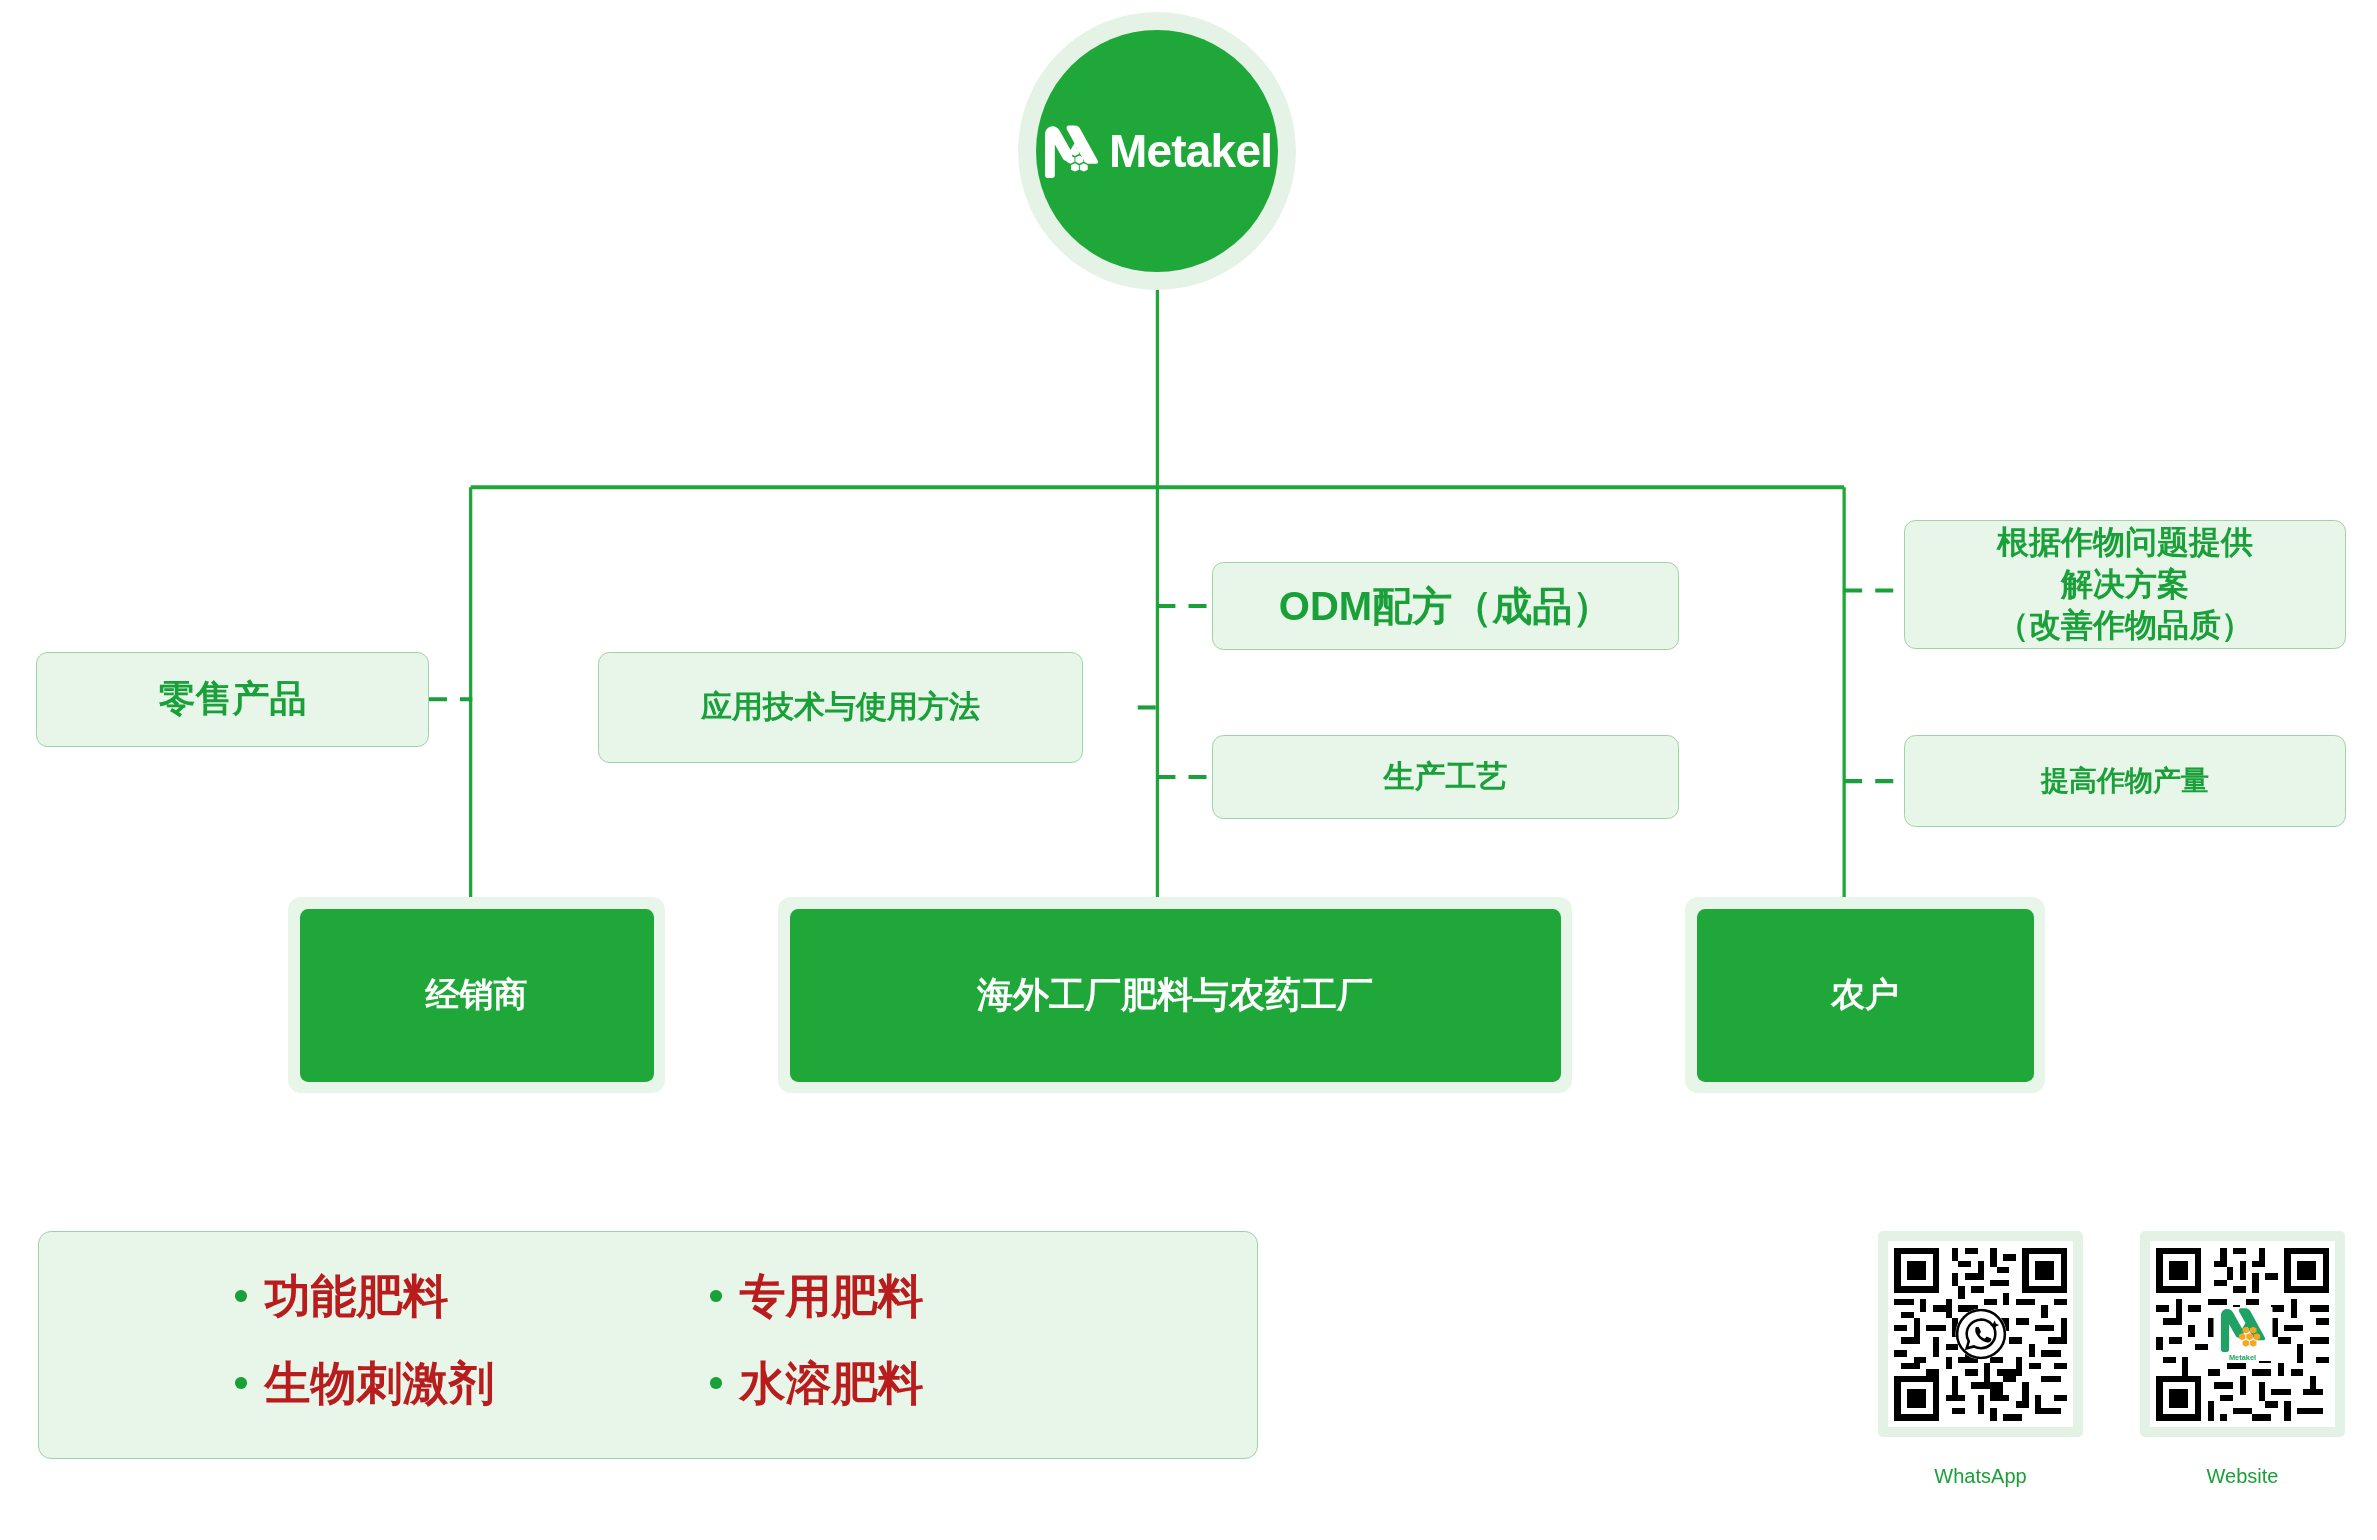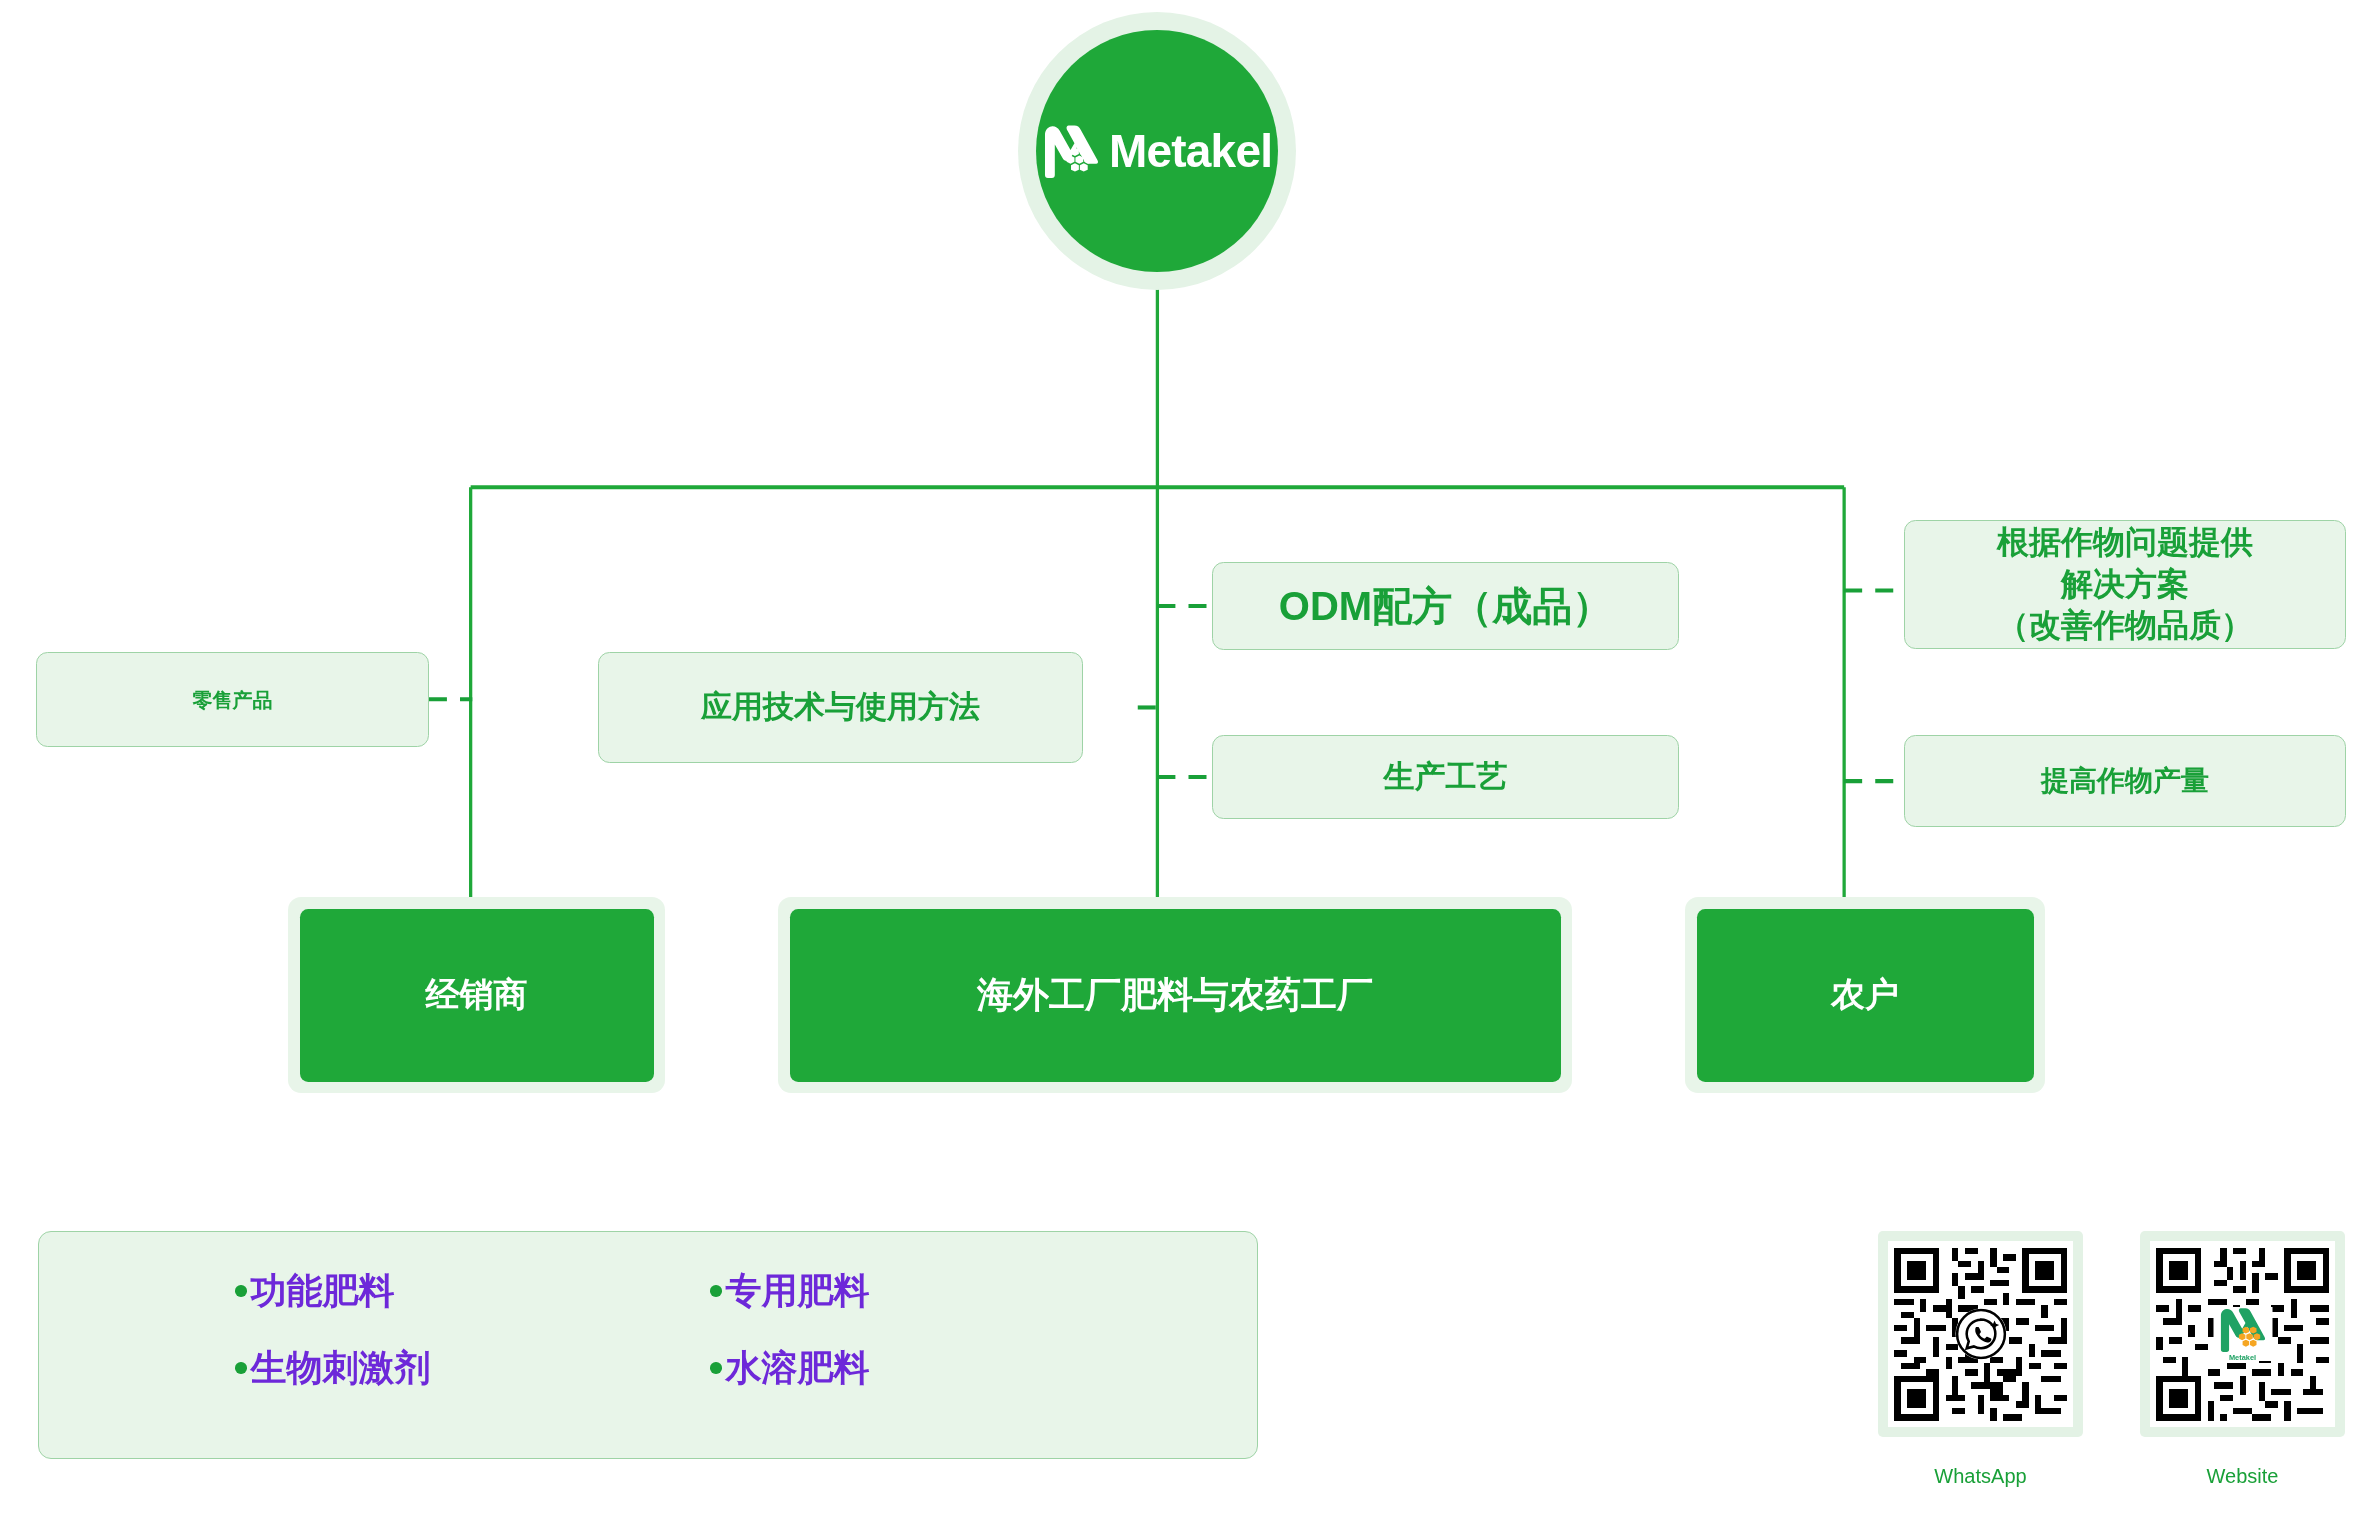"零售产品" #box-retail { font-size: 20px -> 37px }
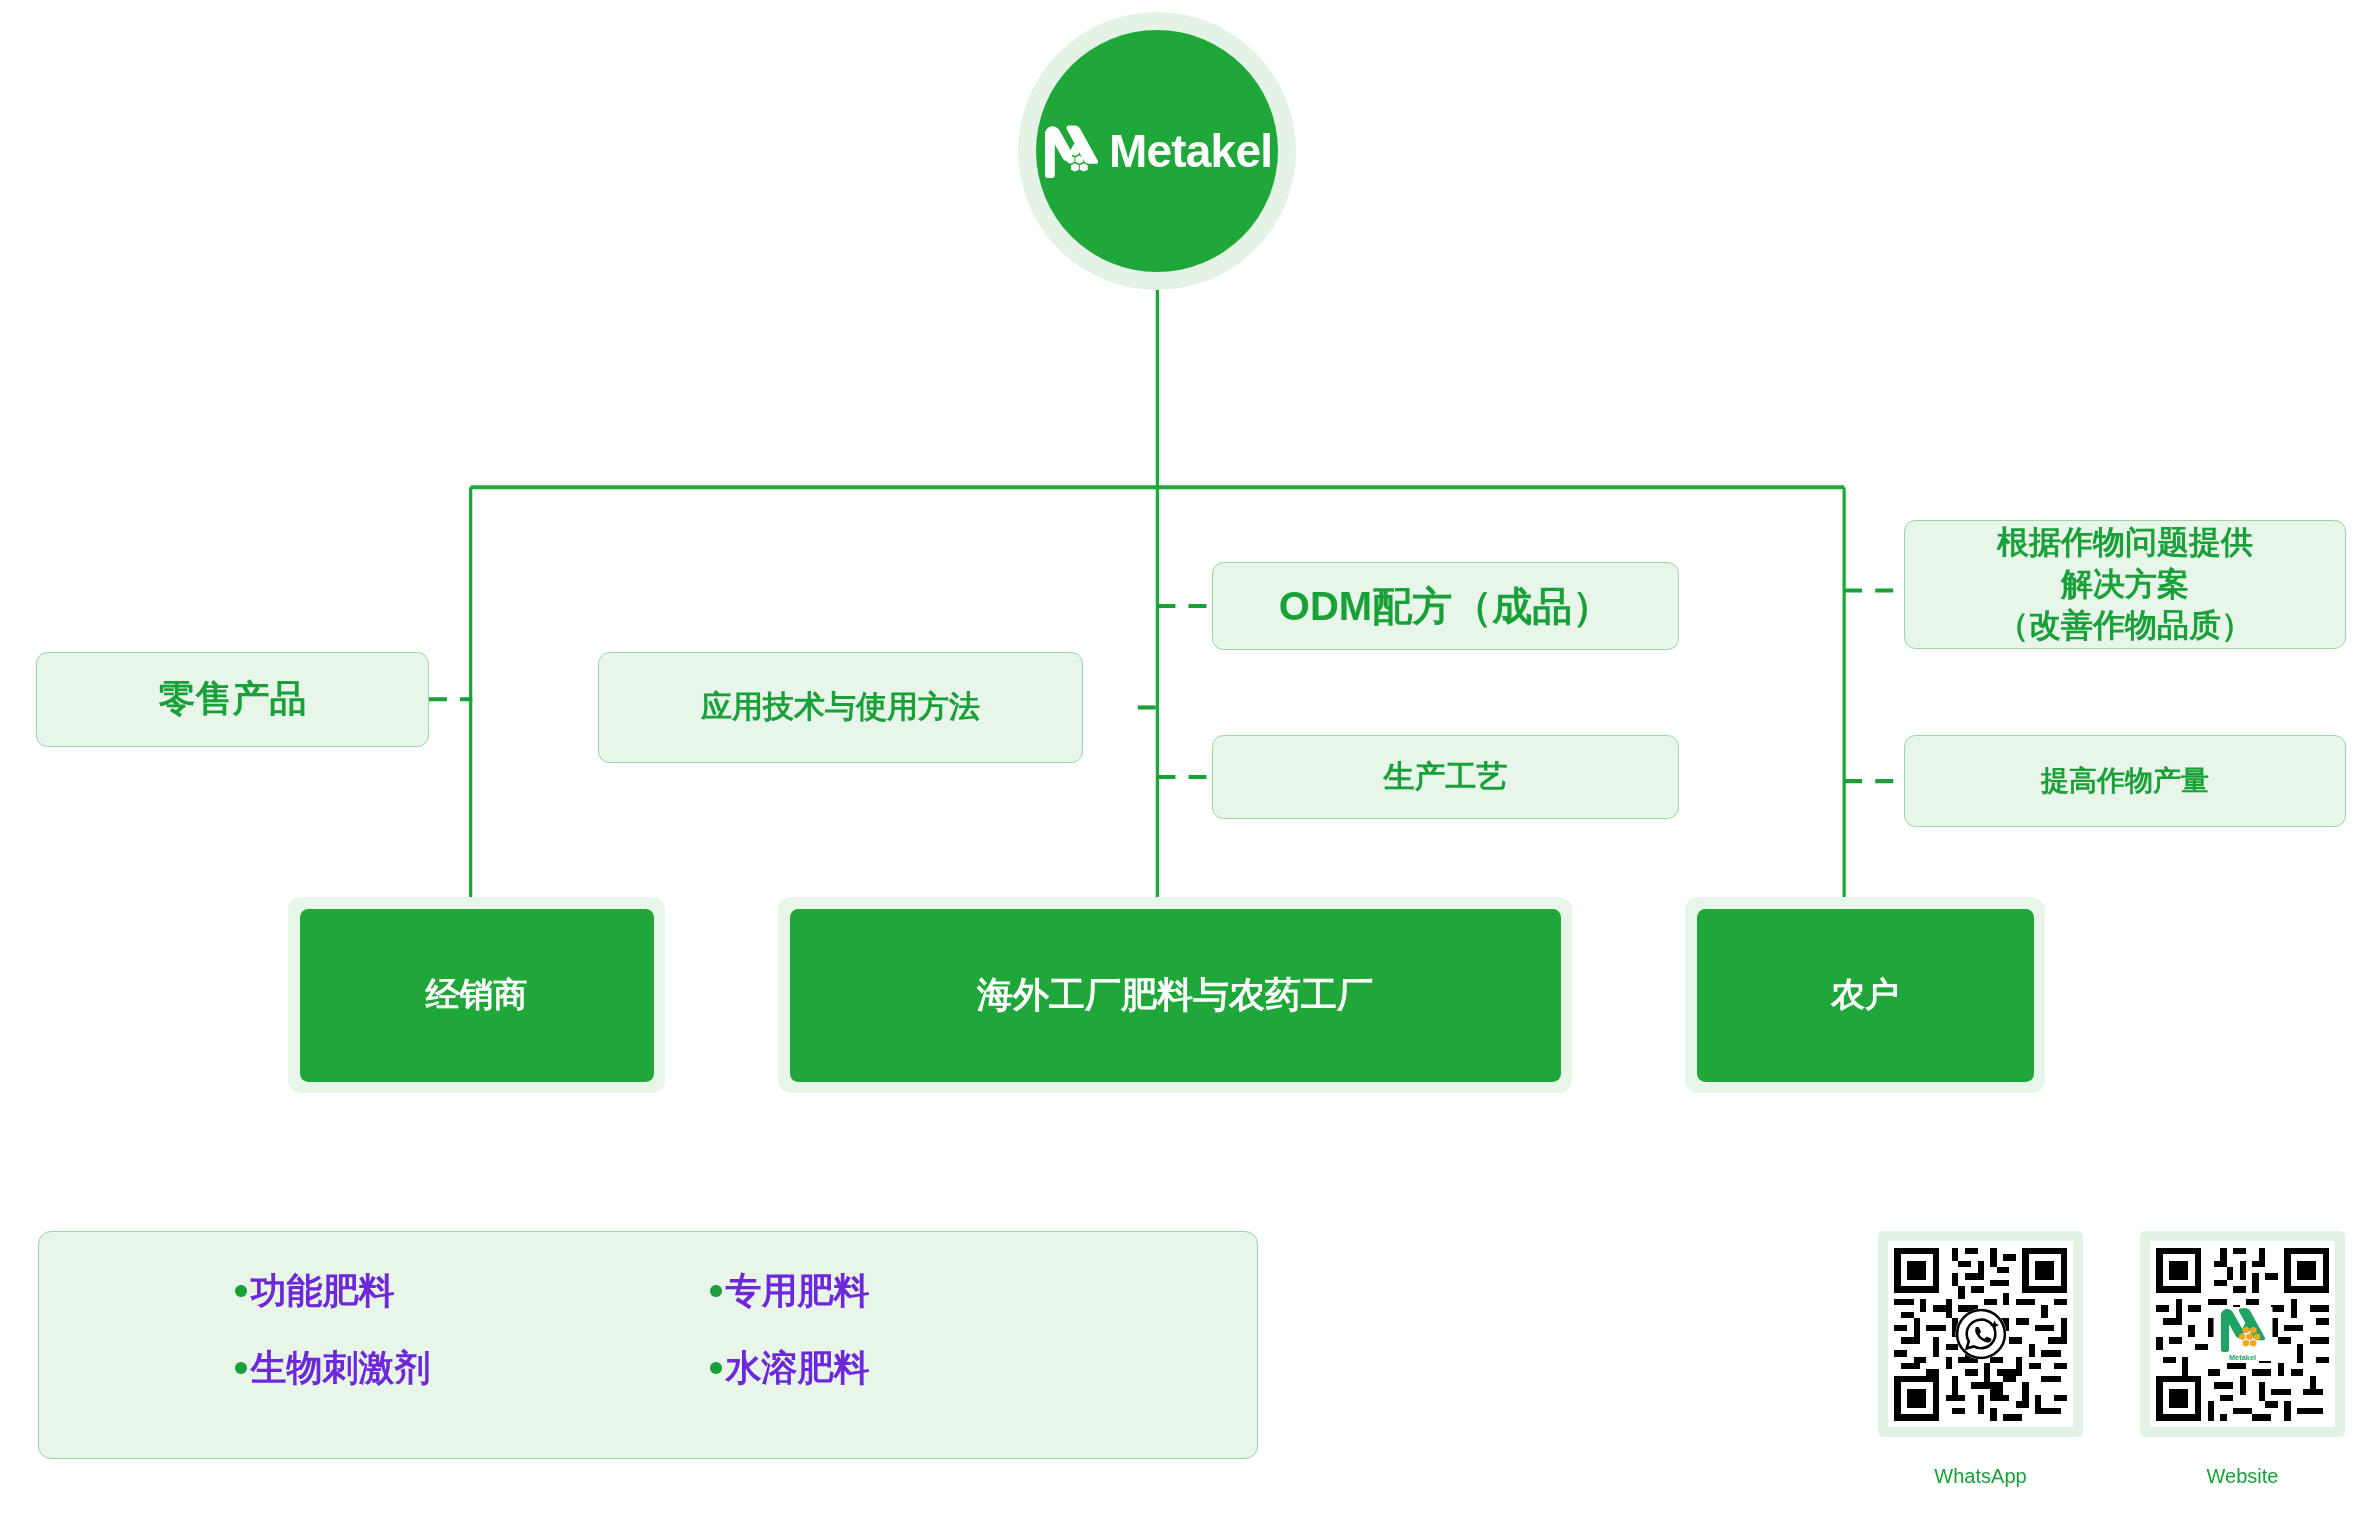"功能肥料" .bullet-item { color: #6d28d9 -> #b91c1c; font-size: 36px -> 46px; gap: 4px -> 18px }
